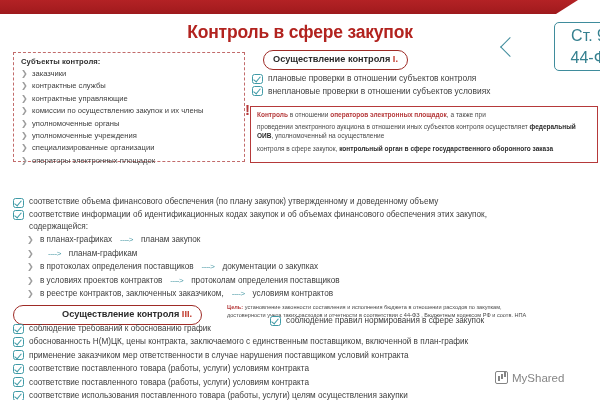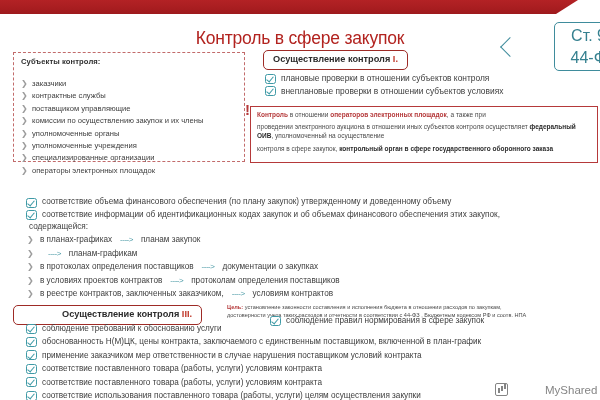"Контроль в сфере закупок" .title { font-weight: normal -> bold; top: 28px -> 22px }
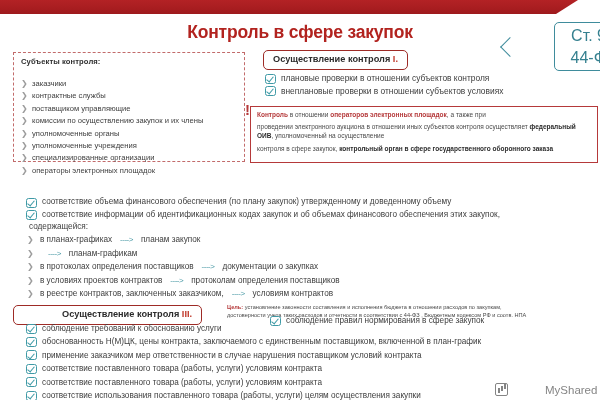"Субъекты контроля:" .subjects-title { margin-bottom: 12px -> 2px }
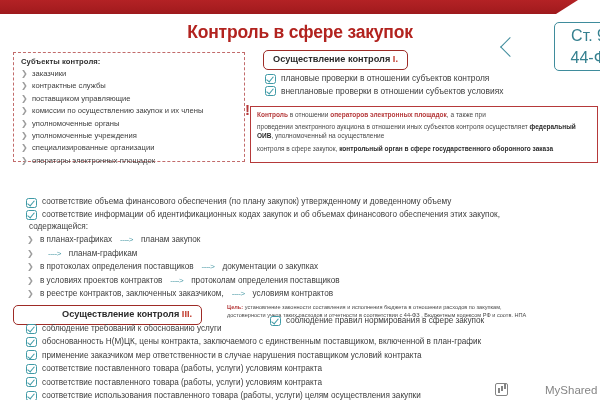"Осуществление контроля I." .chip { border-radius: 5px -> 10px }
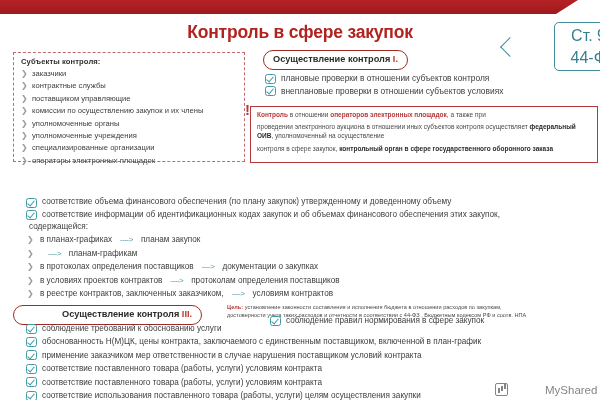"плановые проверки в отношении субъектов" .chk-row { margin-left: 13px -> none }
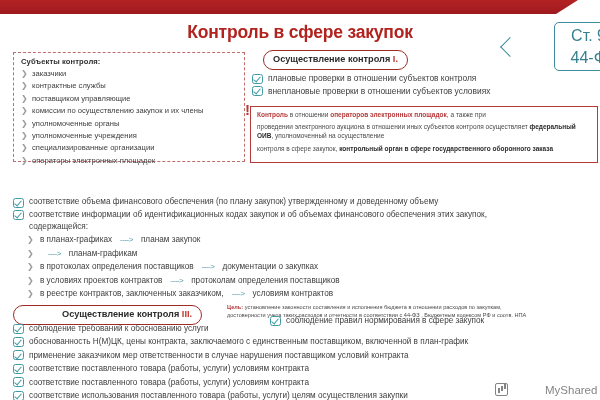"поставщиком управляющие" span { text: поставщиком -> контрактные }
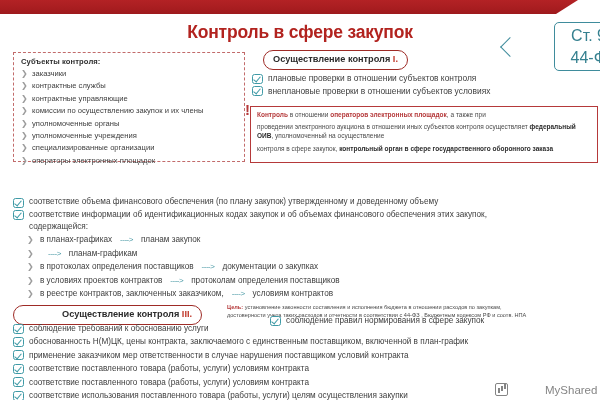"соблюдение требований к обоснованию" span { text: услуги -> график }
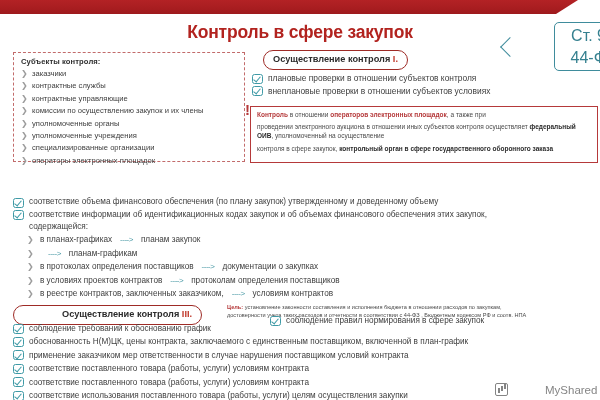"MyShared" .watermark { gap: 33px -> none; top: 383px -> 371px }
